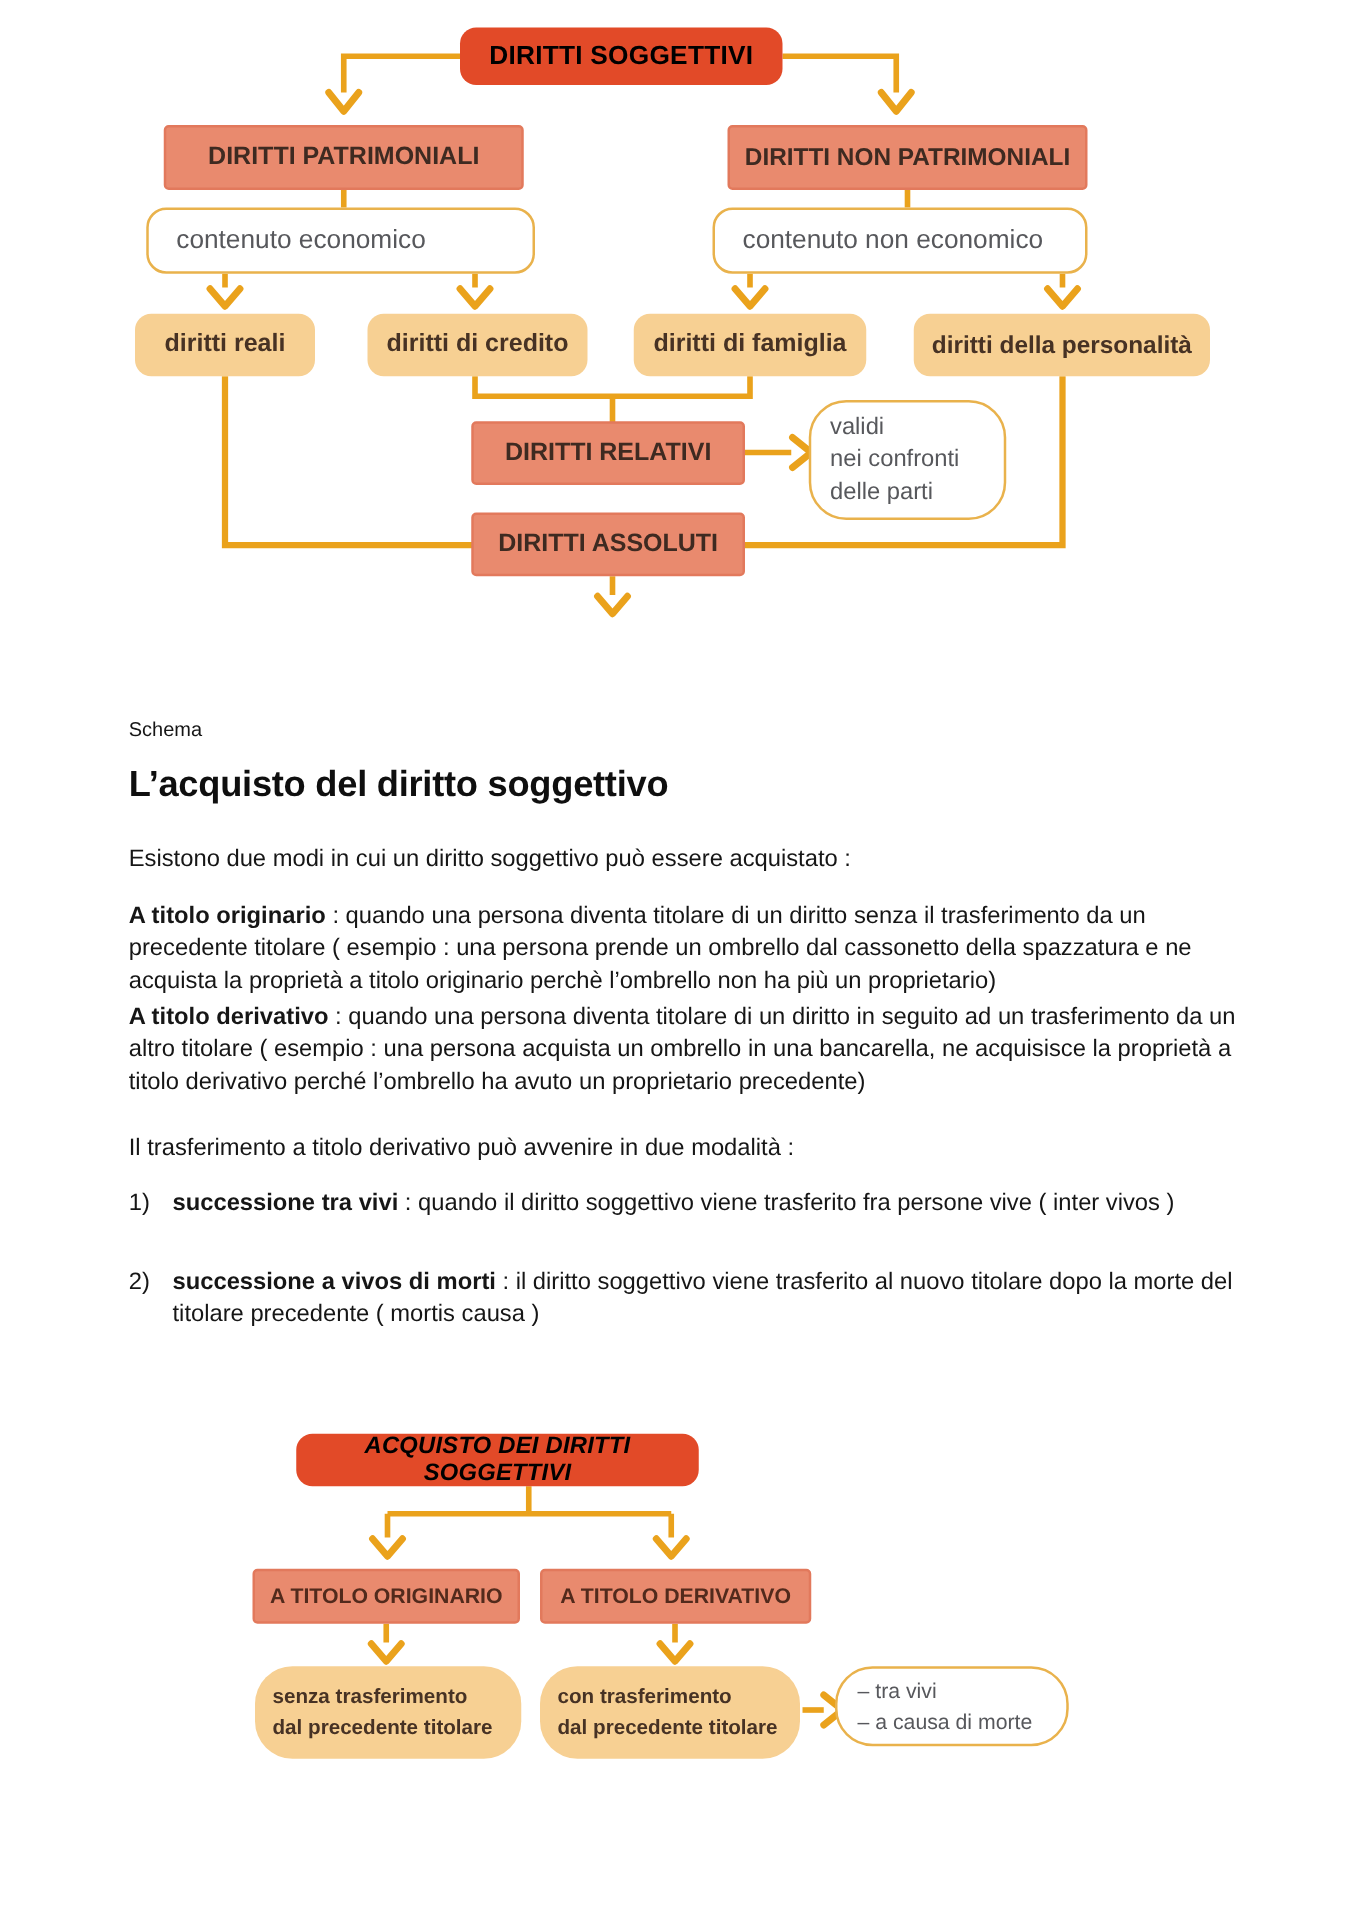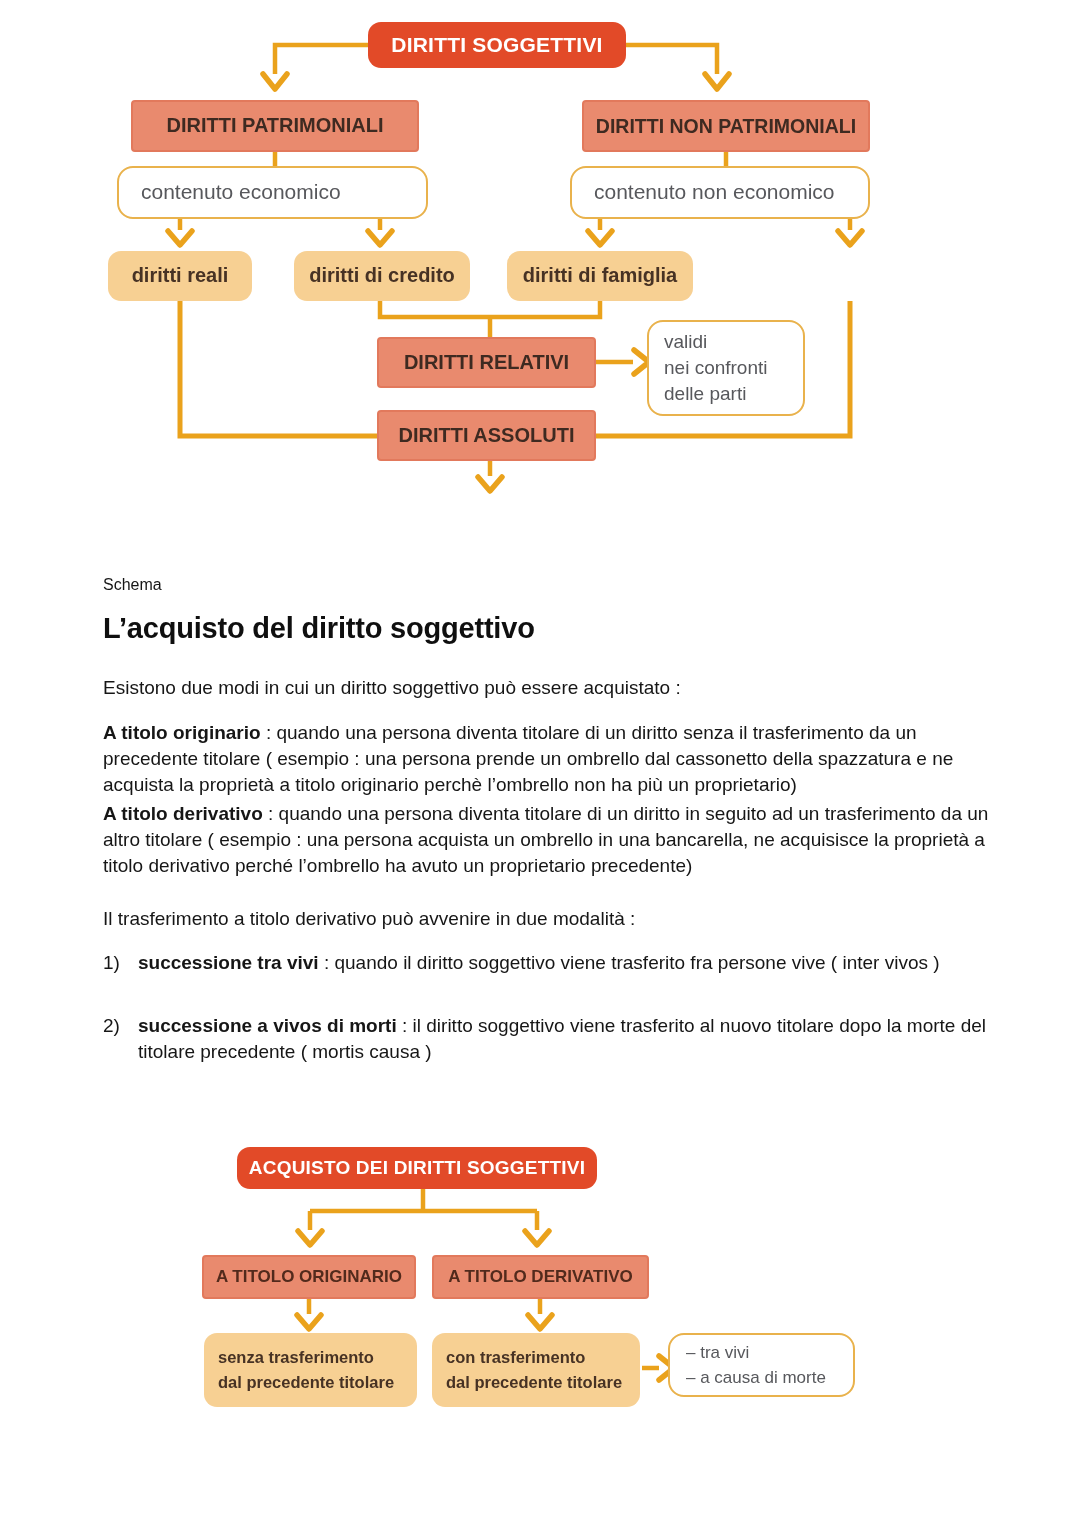"DIRITTI SOGGETTIVI" .node.red { color: #ffffff -> #000000 }
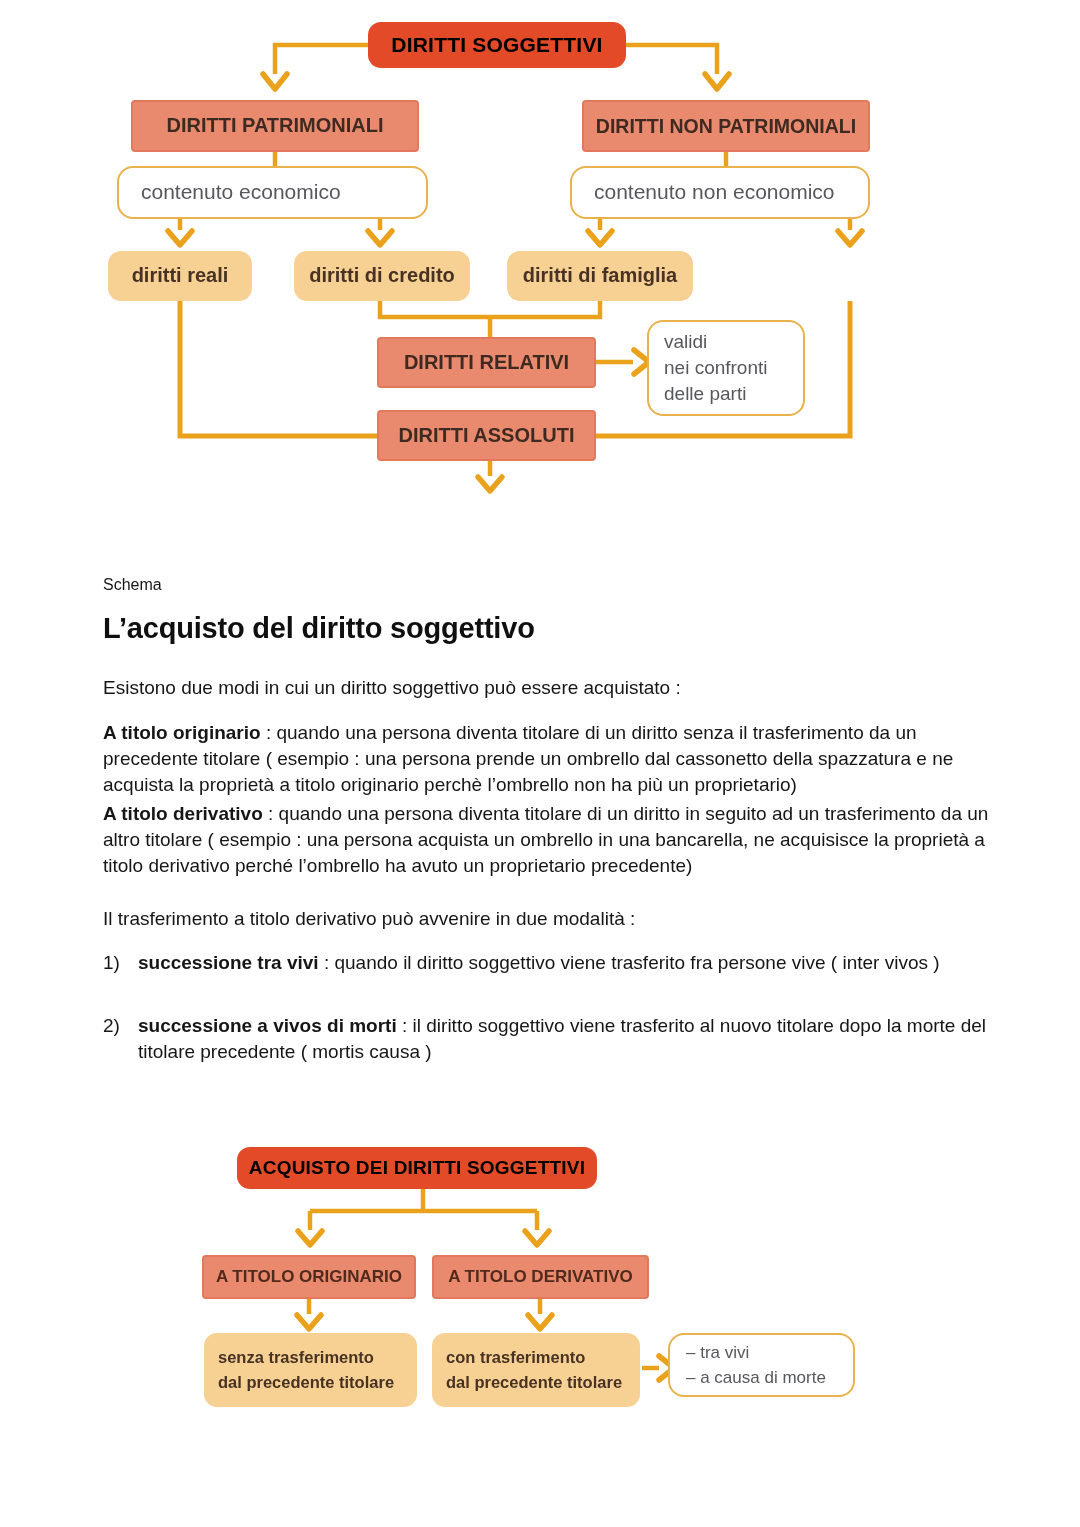"diritti della personalità" div.abs { html: none -> <div>diritti della personalità</div> }
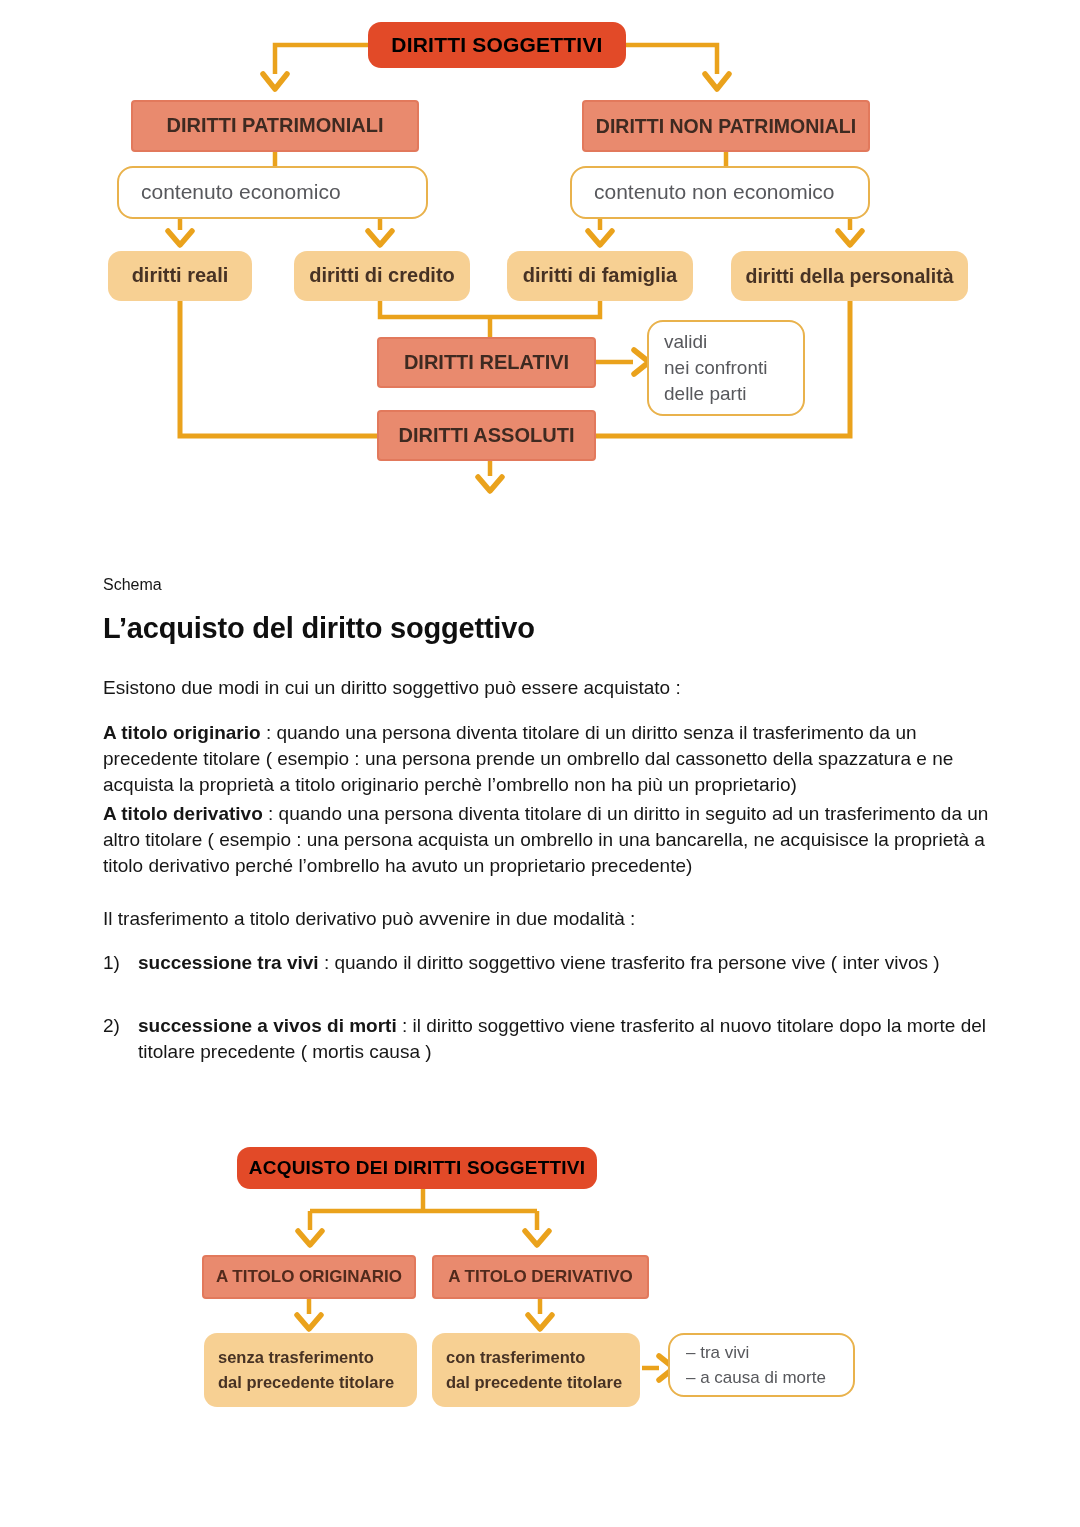"validi" .node.col { border-radius: none -> 30px }
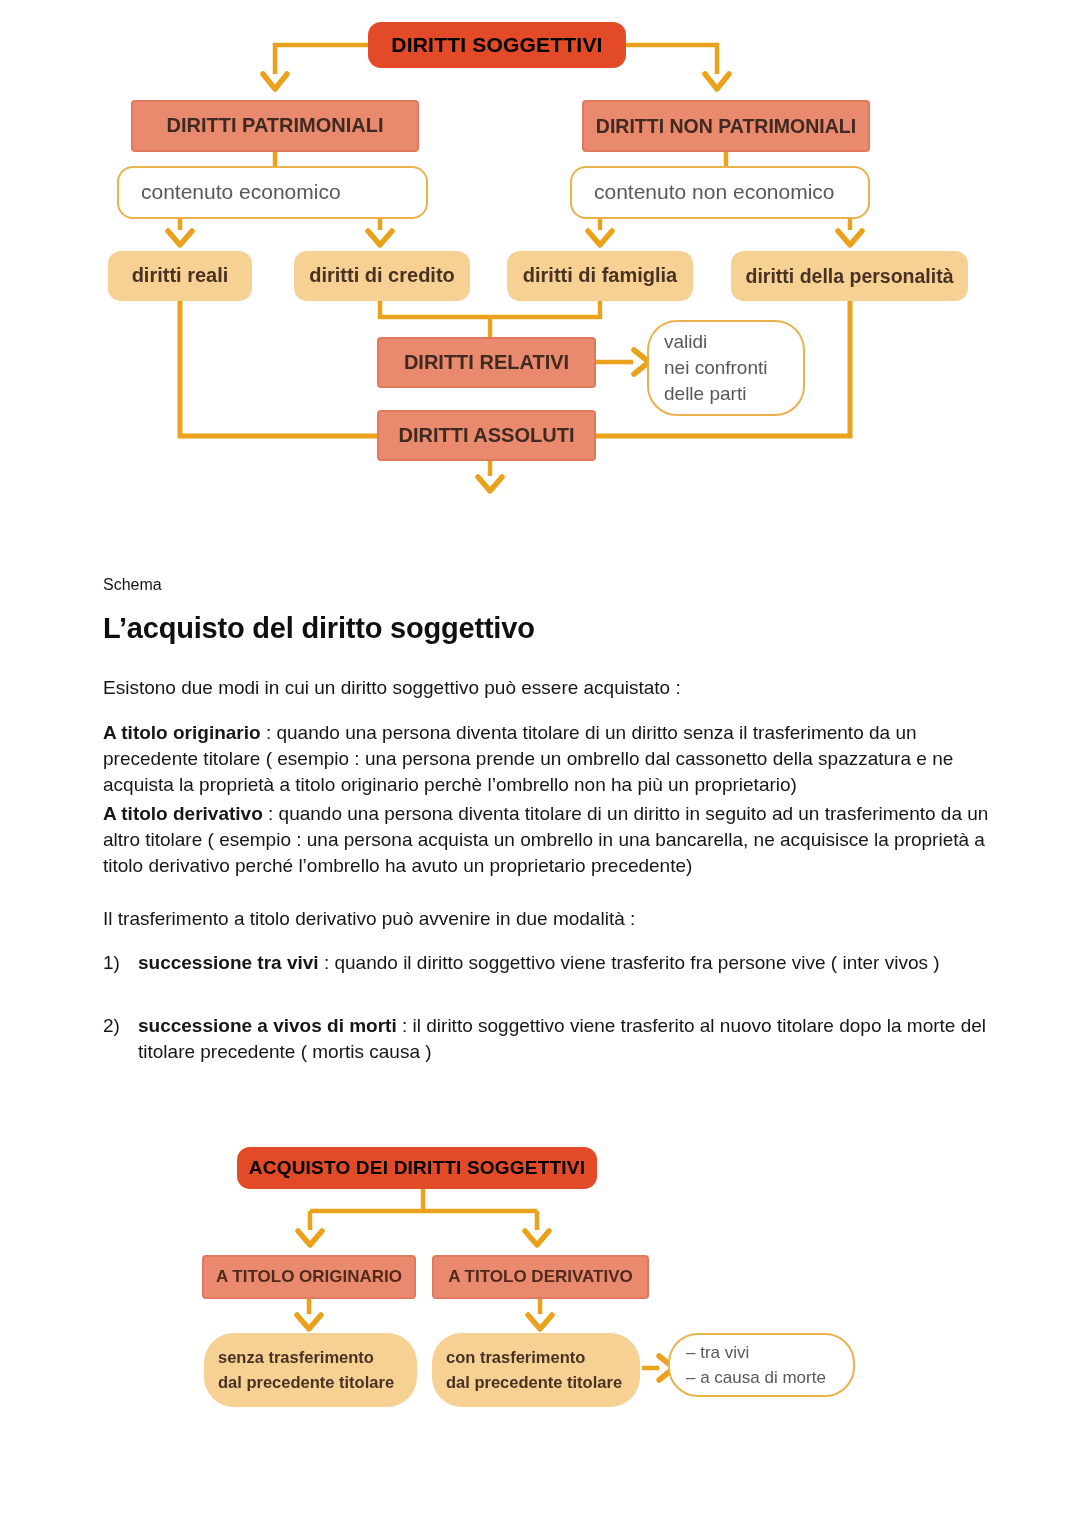"ACQUISTO DEI DIRITTI SOGGETTIVI" div.abs { font-style: none -> italic; width: 360px -> 322px }
